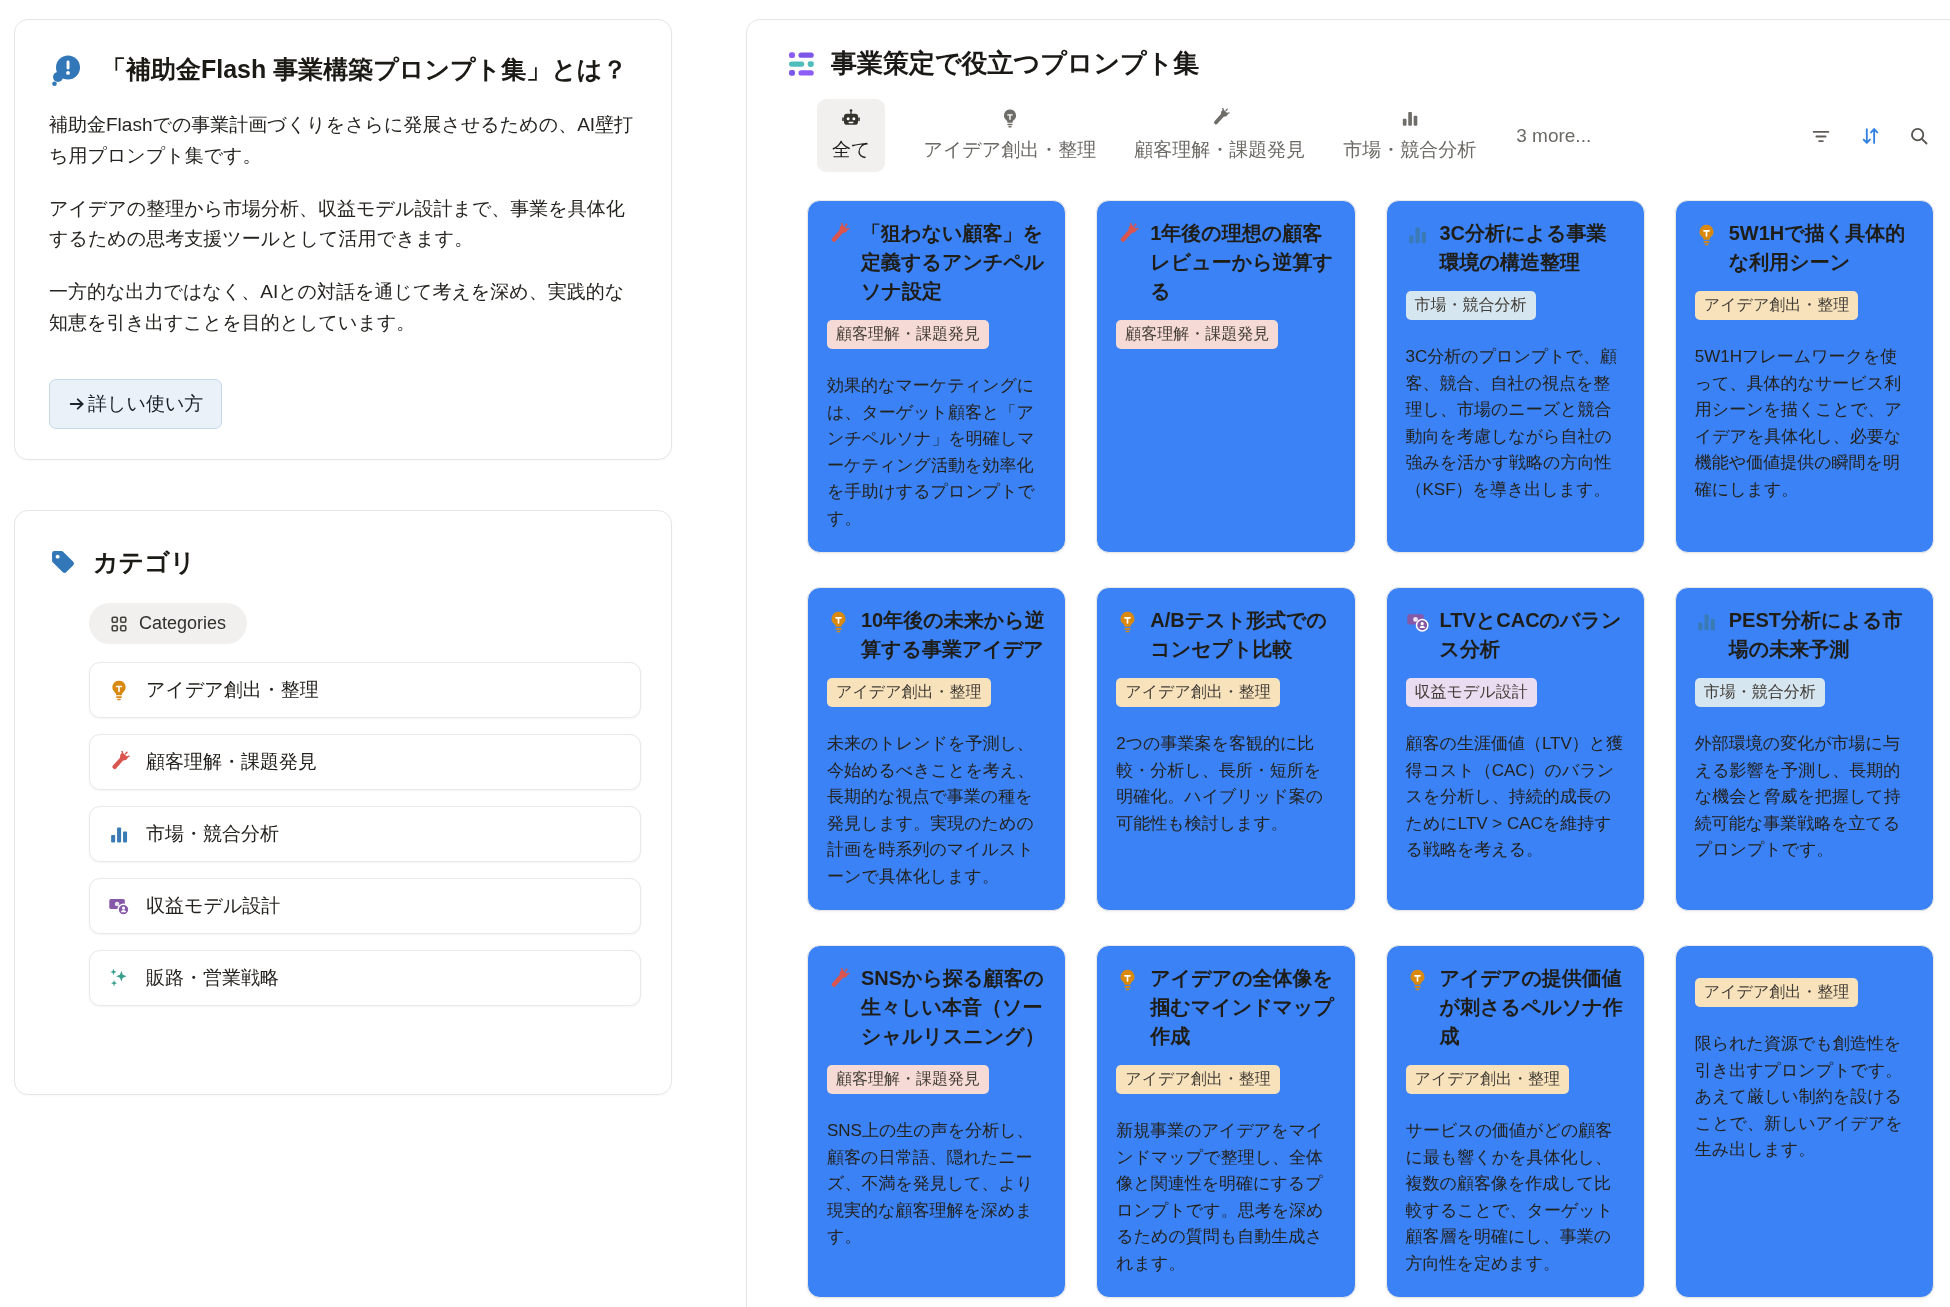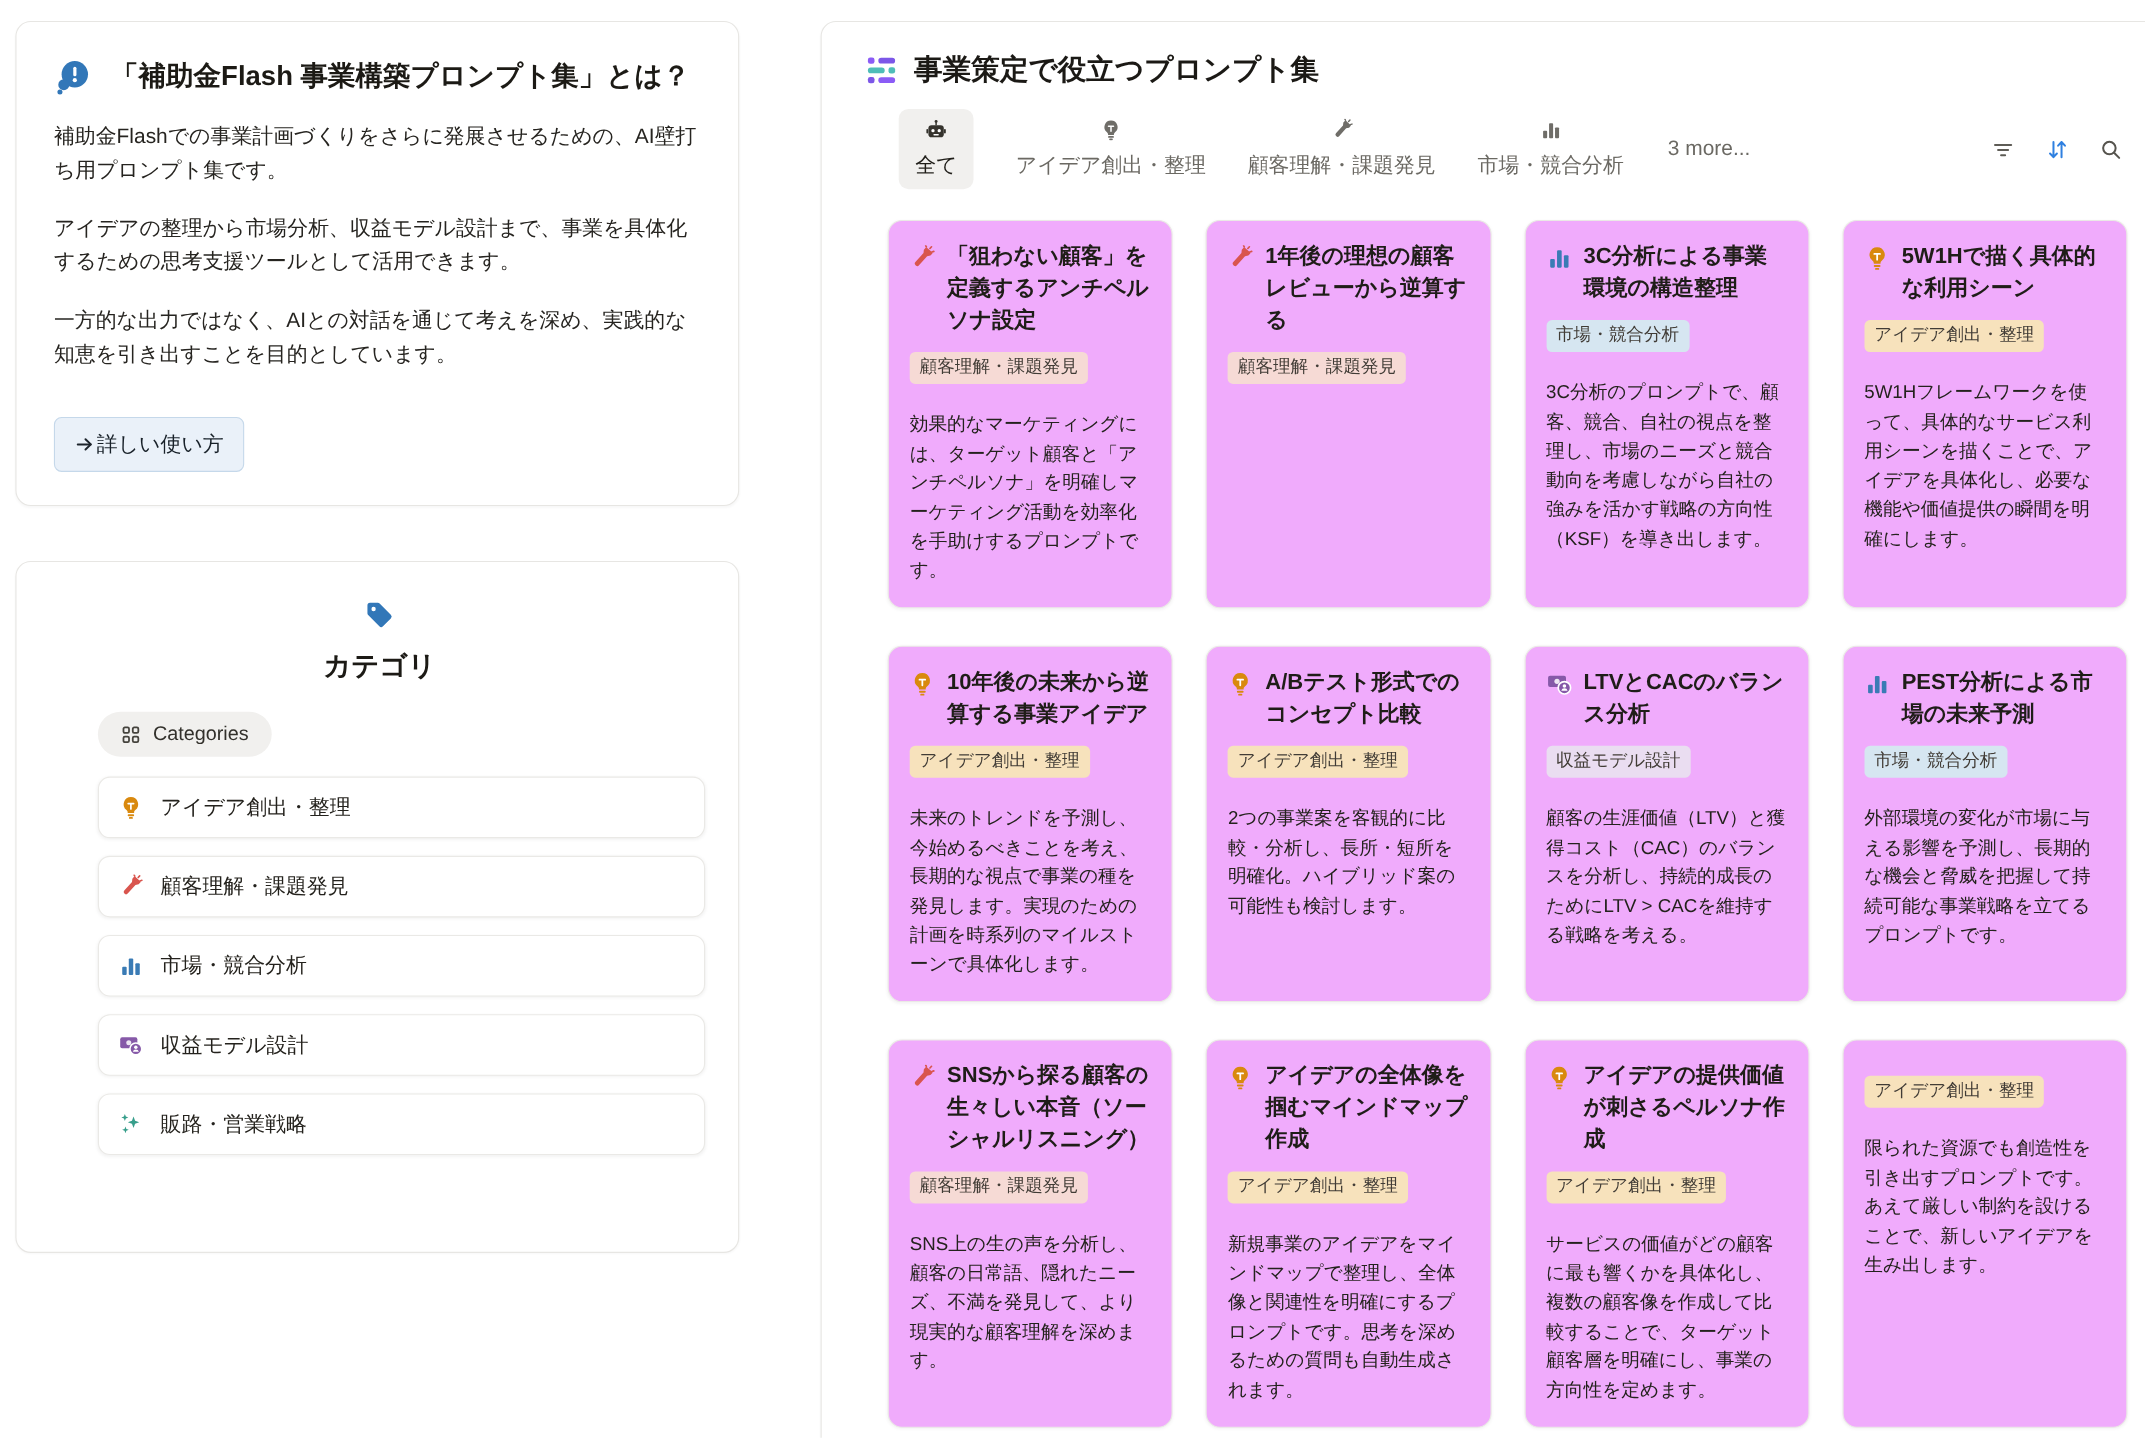"「狙わない顧客」を定義するアンチペルソナ設定" .card { background: #f0abfc -> #3b82f6 }
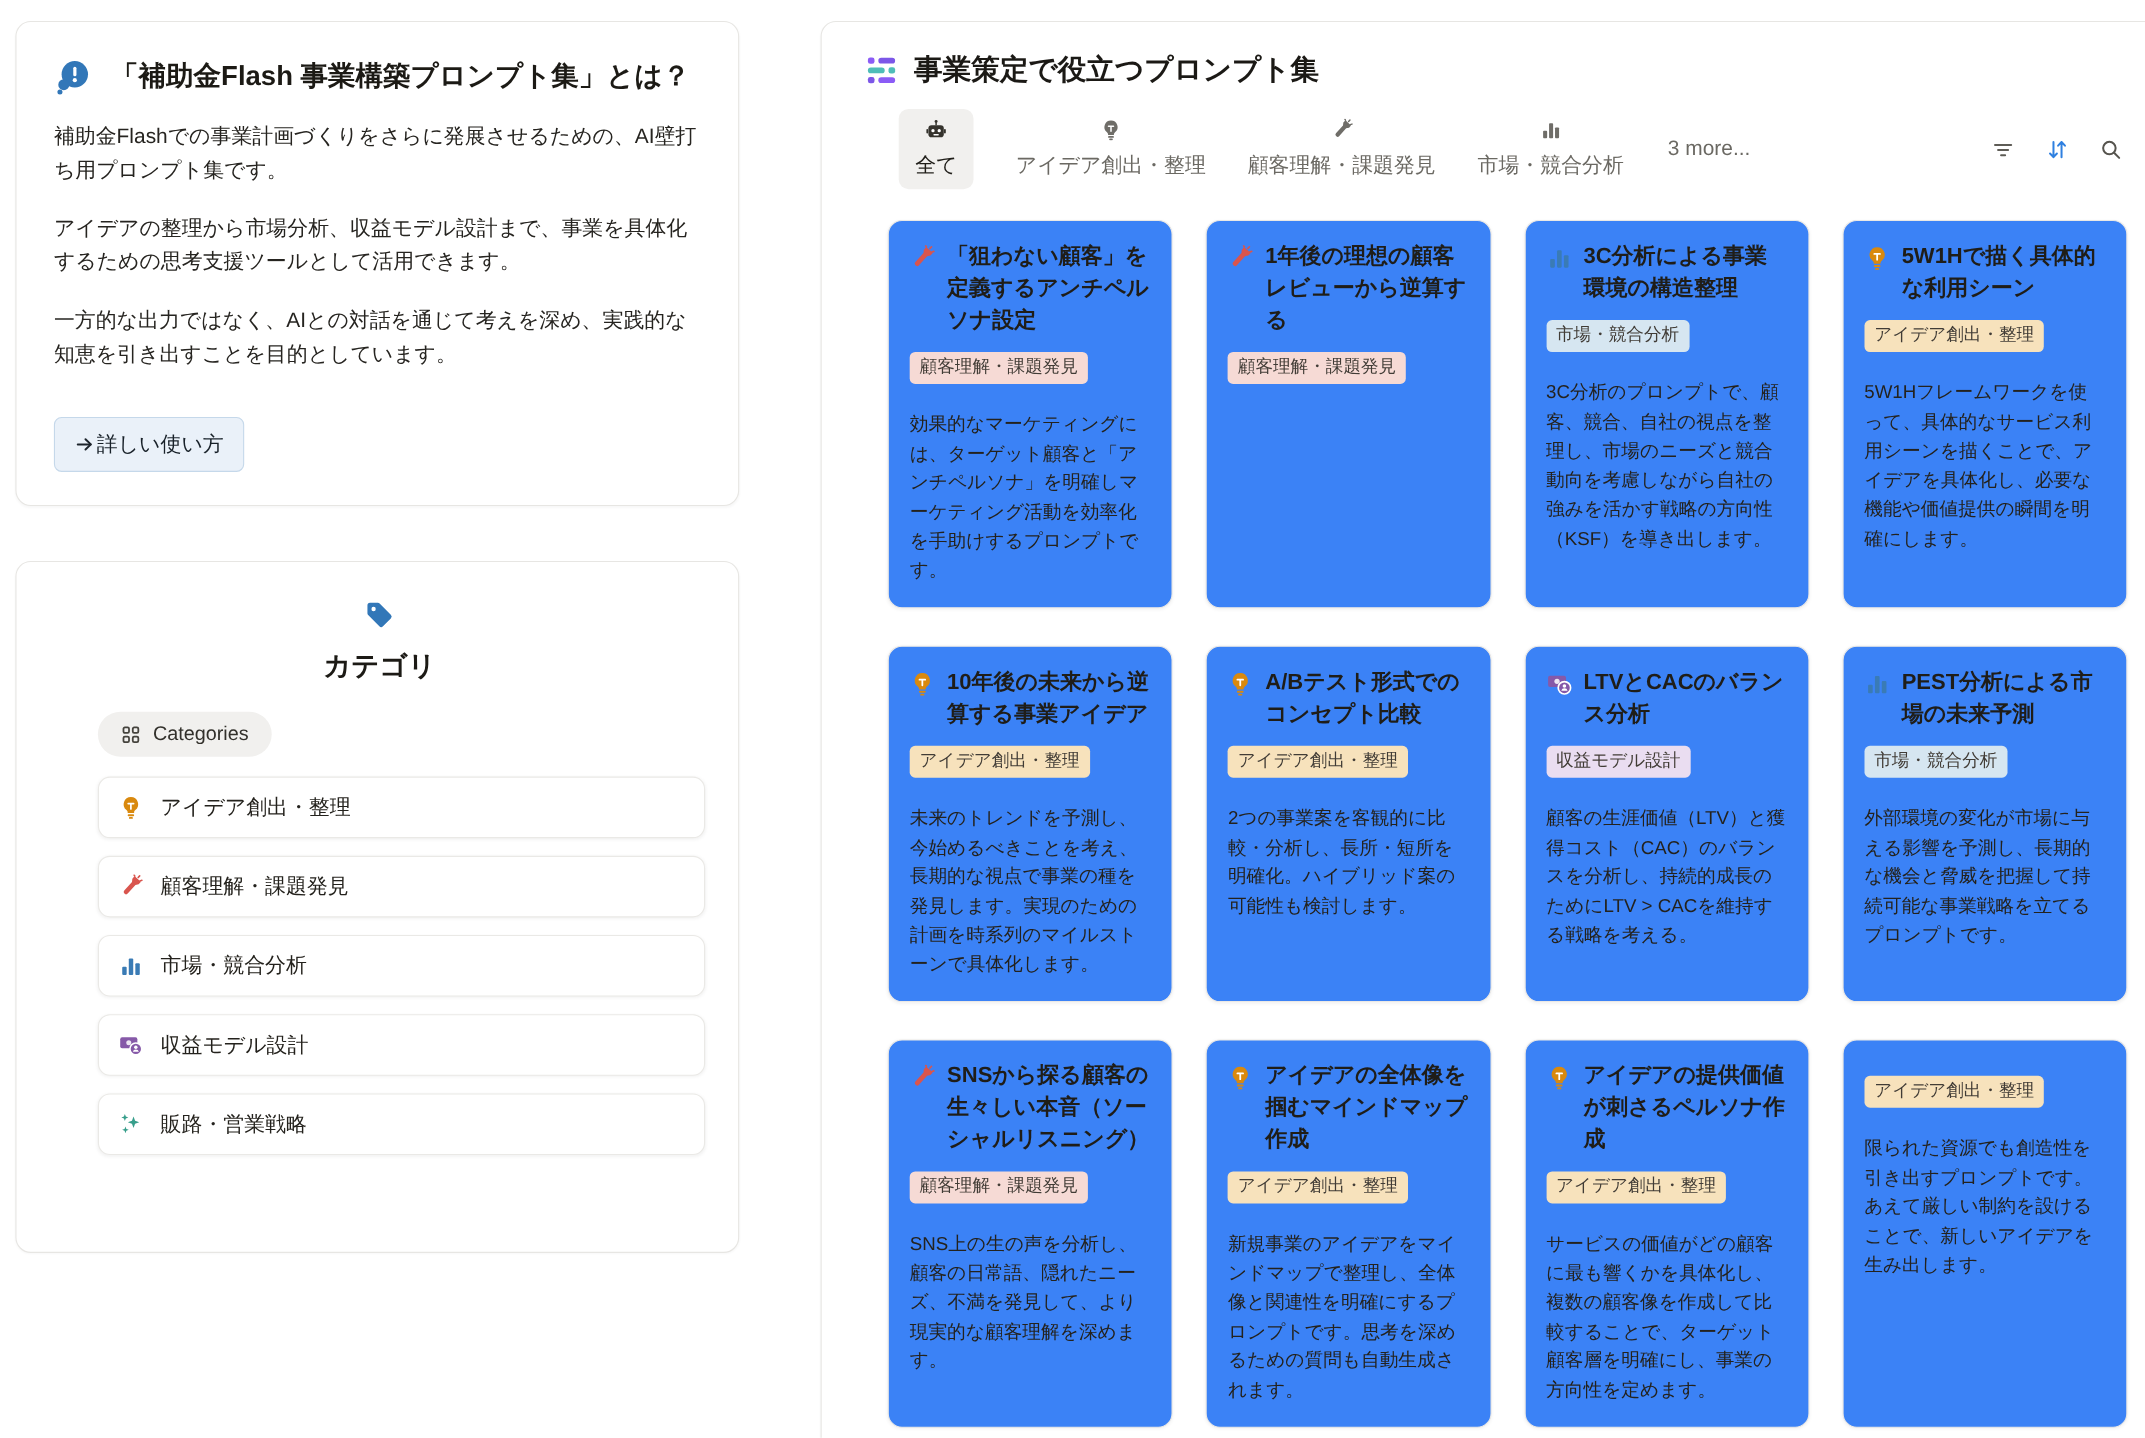"カテゴリ" div.title-row { flex-direction: column -> none }
